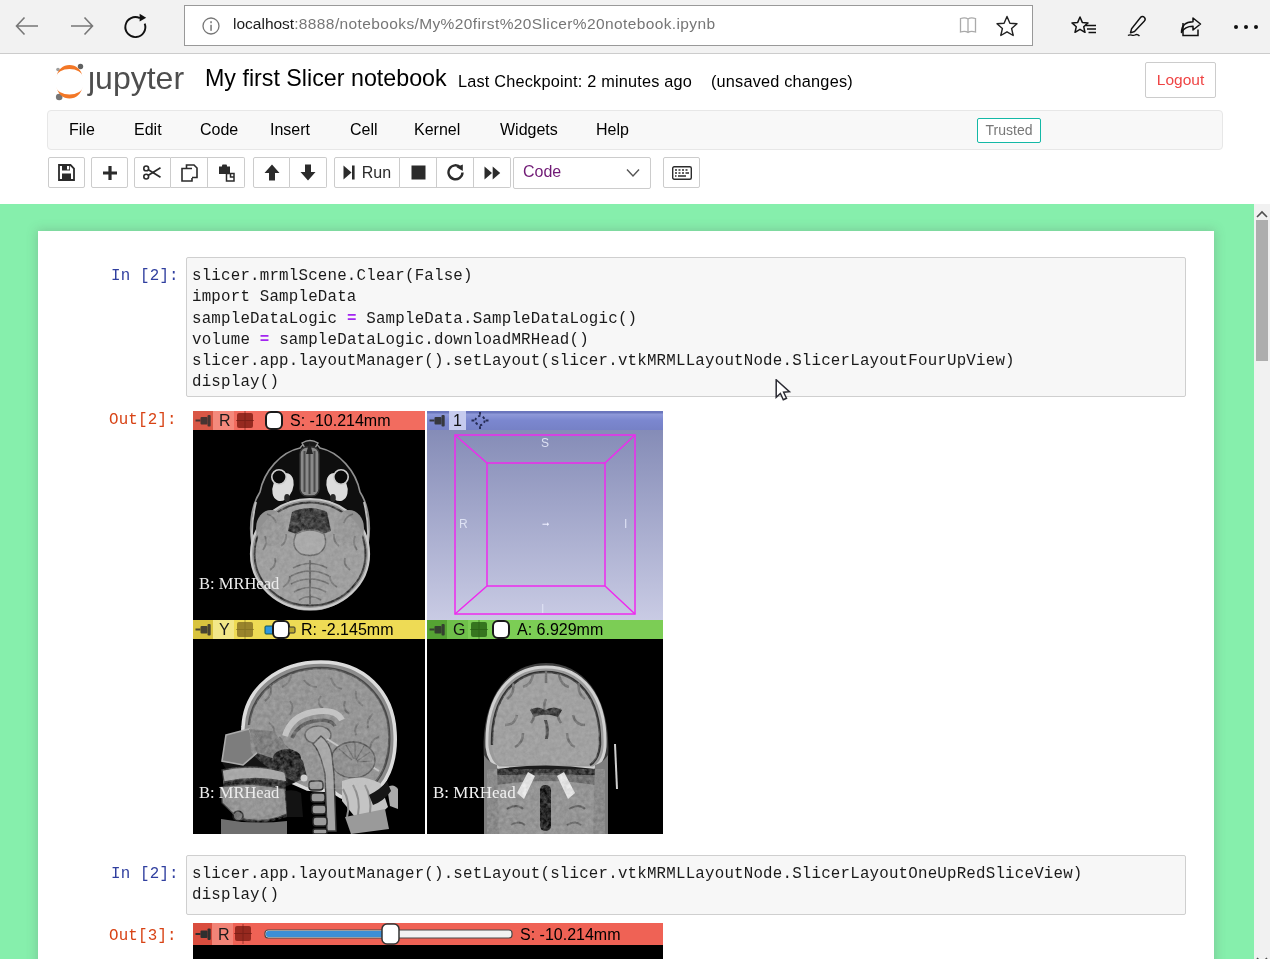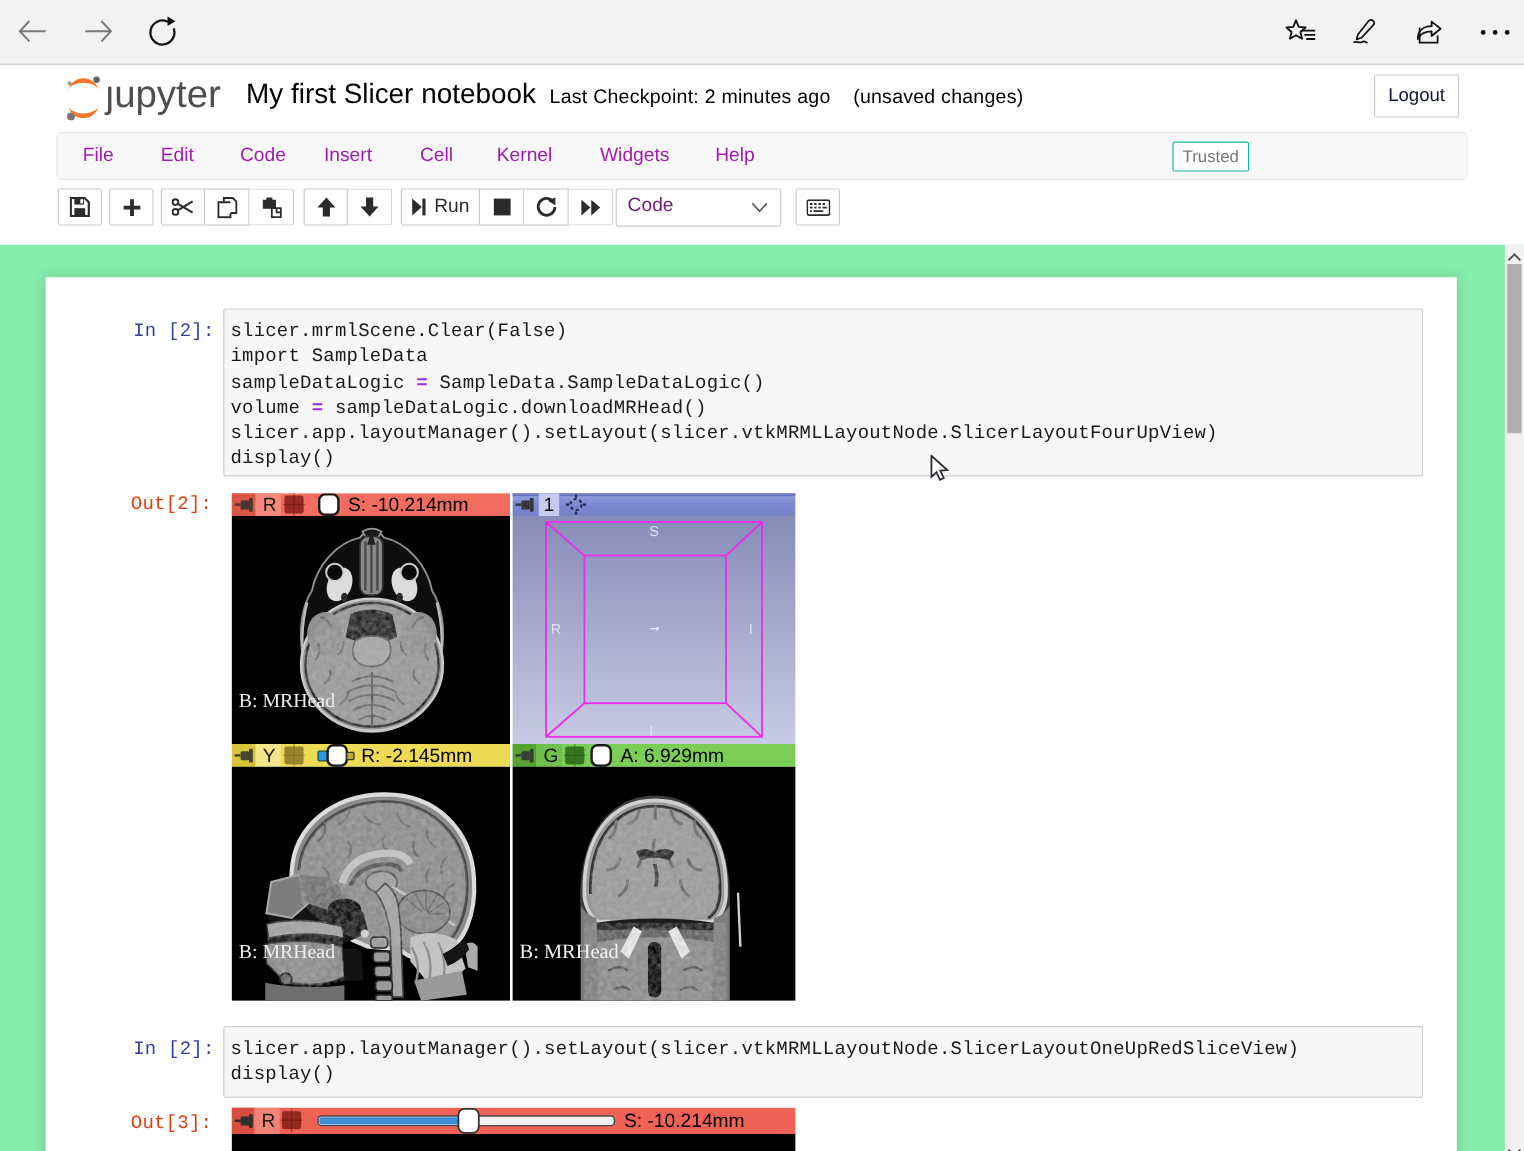"localhost:8888/notebooks/My%20first%20Sl" div { html: none -> <div> <svg> <circle></circle> <rect></rect> <rect></rect> </svg> <div>localhost<span>:8888/notebooks/My%20first%20Slicer%20notebook.ipynb</span></div> <svg> <path></path> </svg> <svg> <path></path> </svg> </div> }
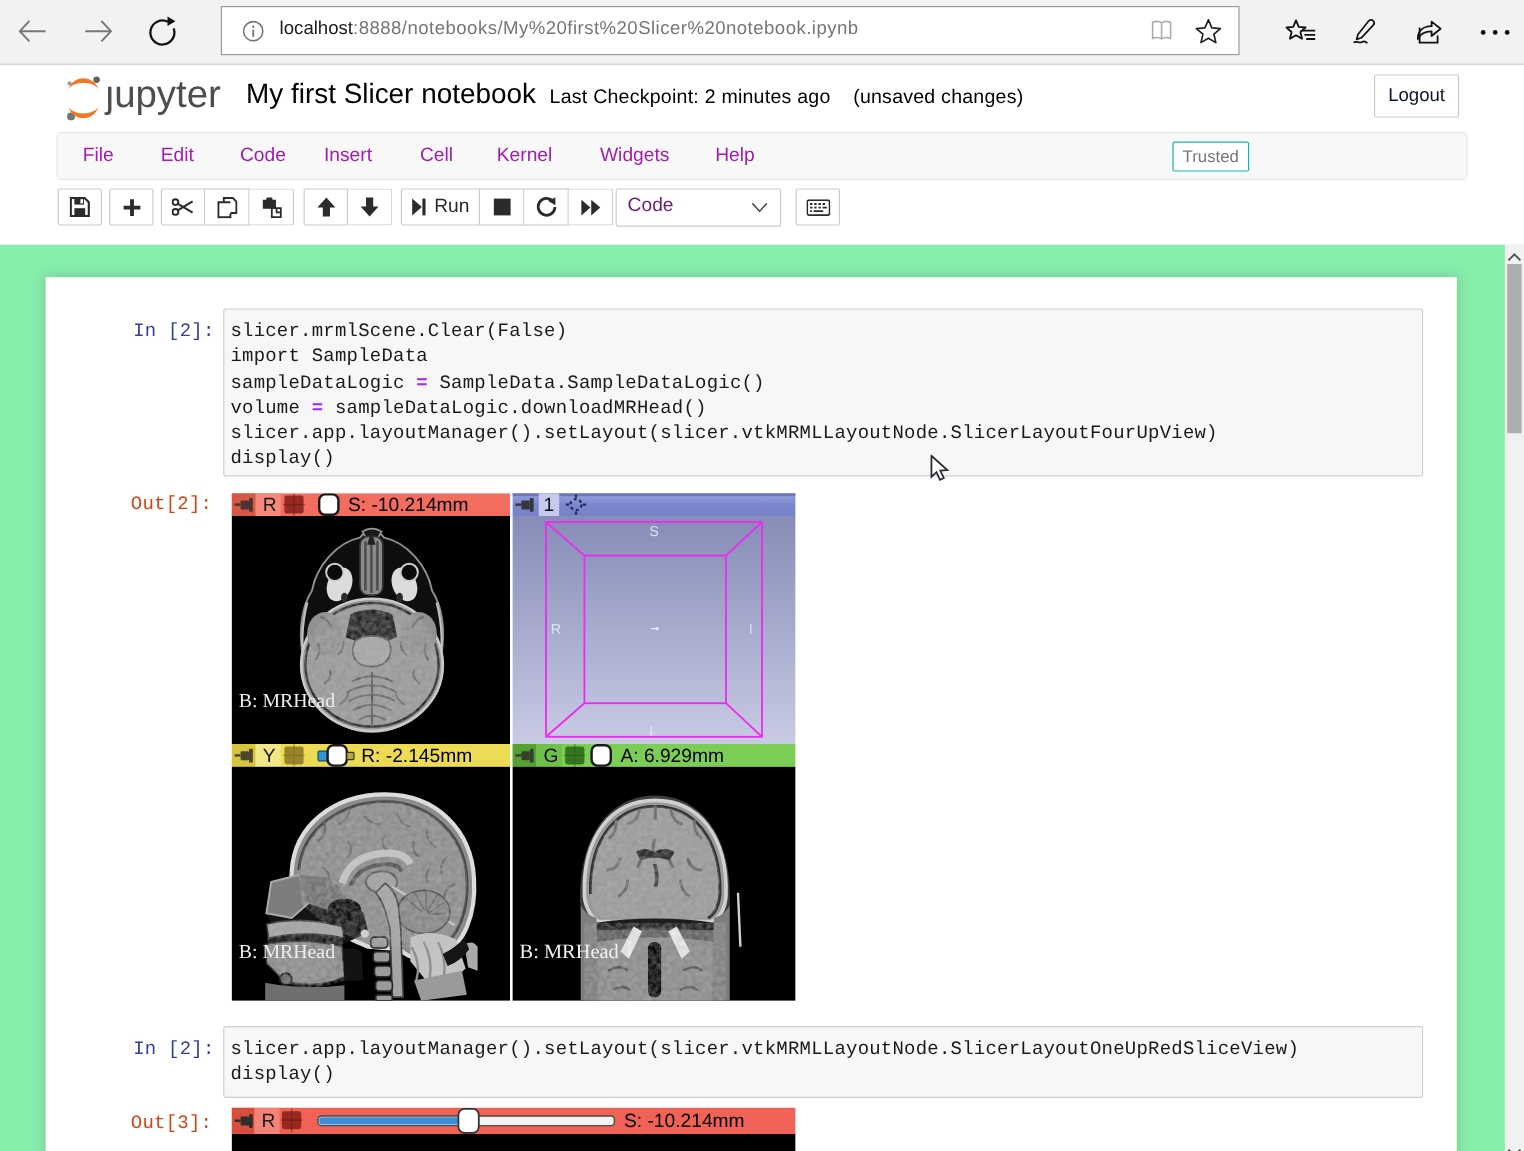"Logout" #logout { color: #0f172a -> #ef4444 }
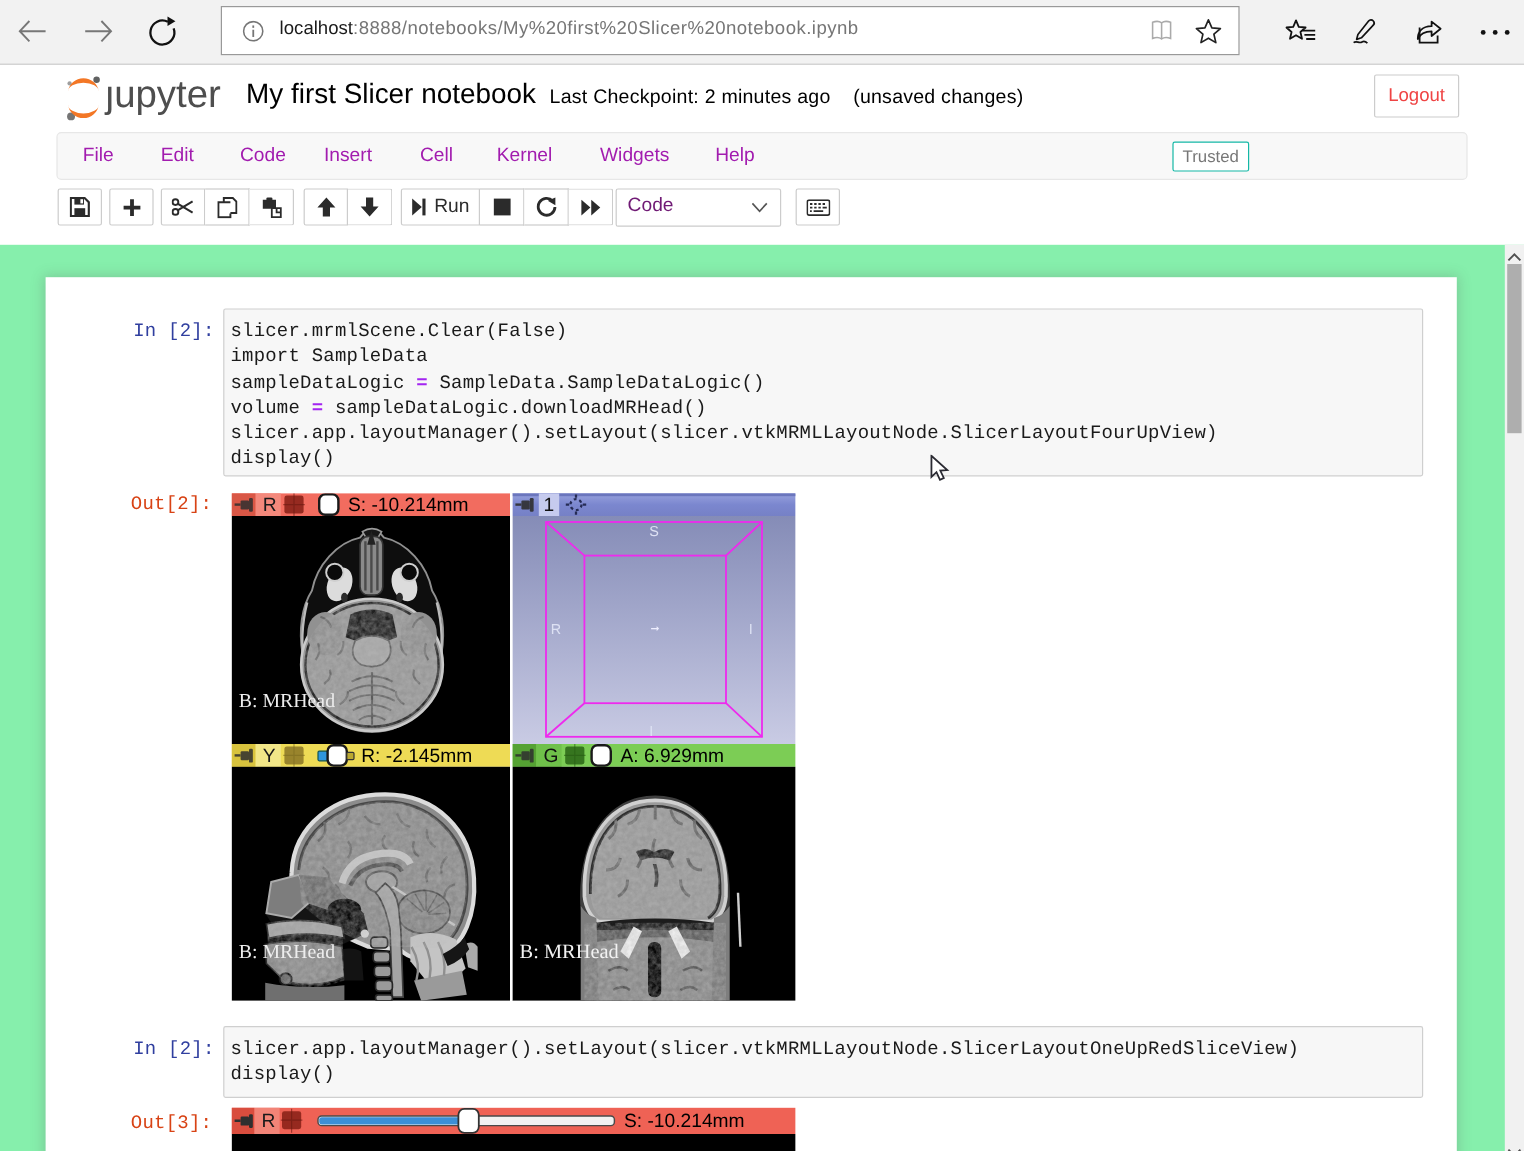"File" #menubar .m { color: #a21caf -> #000000 }
